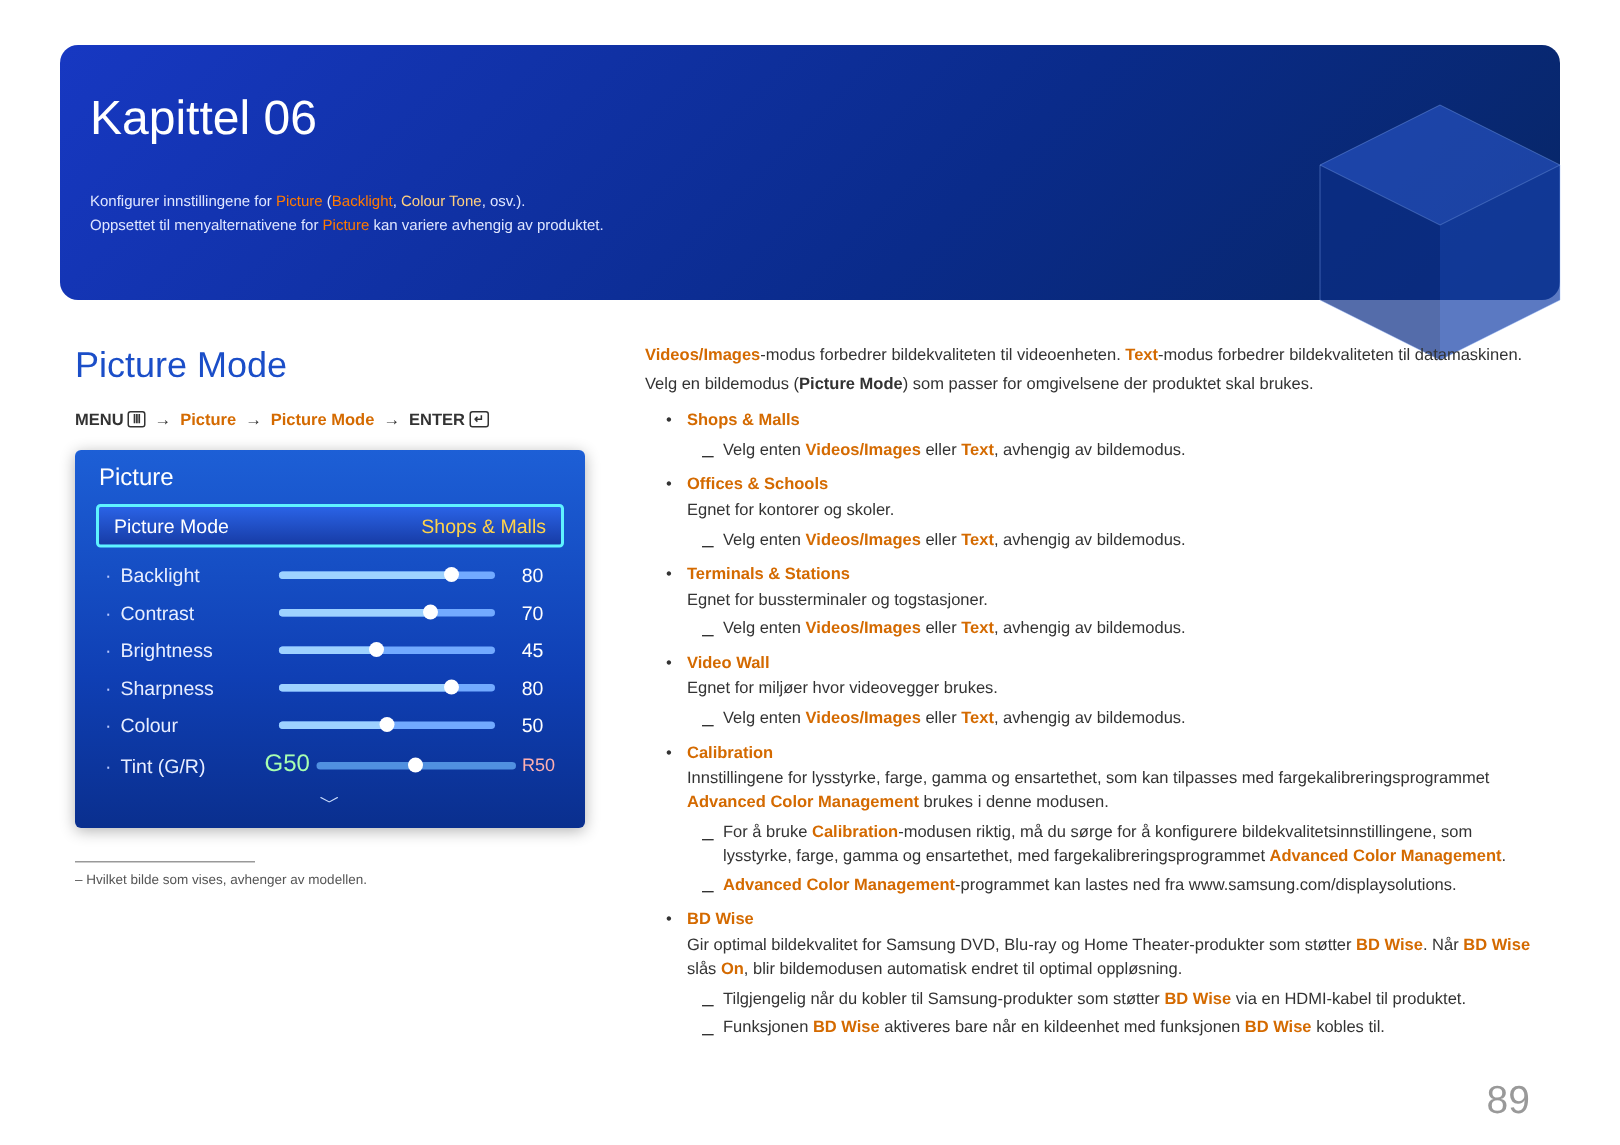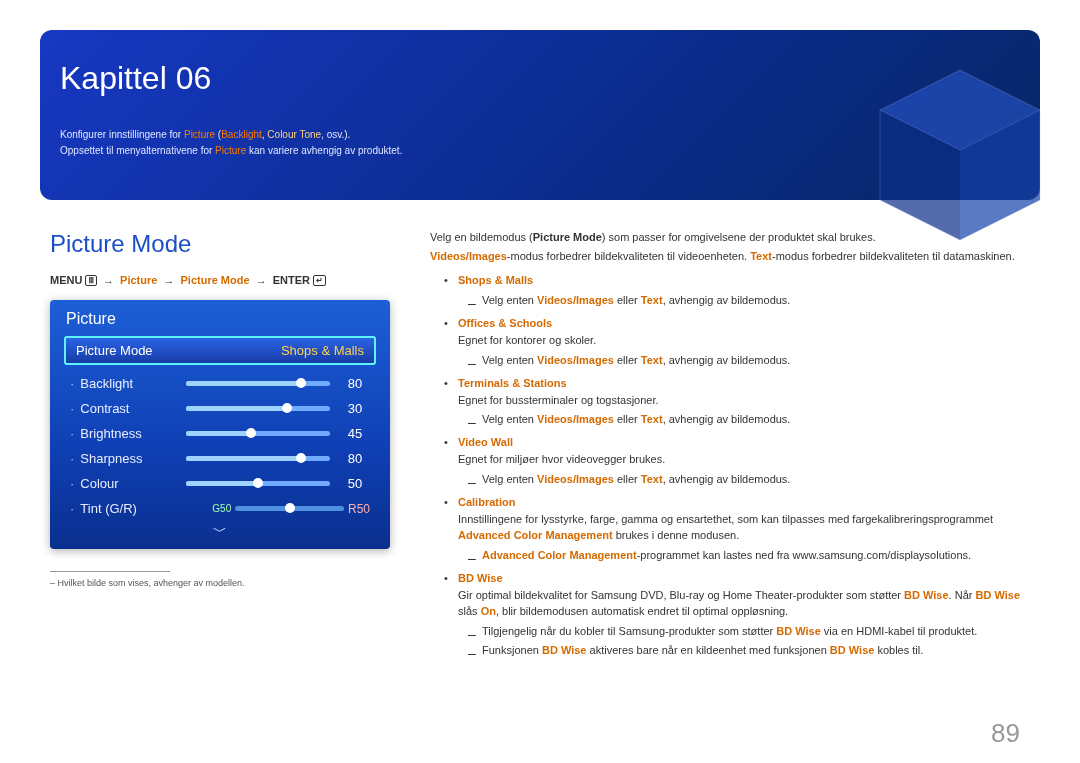"Velg en bildemodus (Picture Mode)" p.lead { order: before "Videos/Images-modus forbedrer" -> after "Videos/Images-modus forbedrer" }
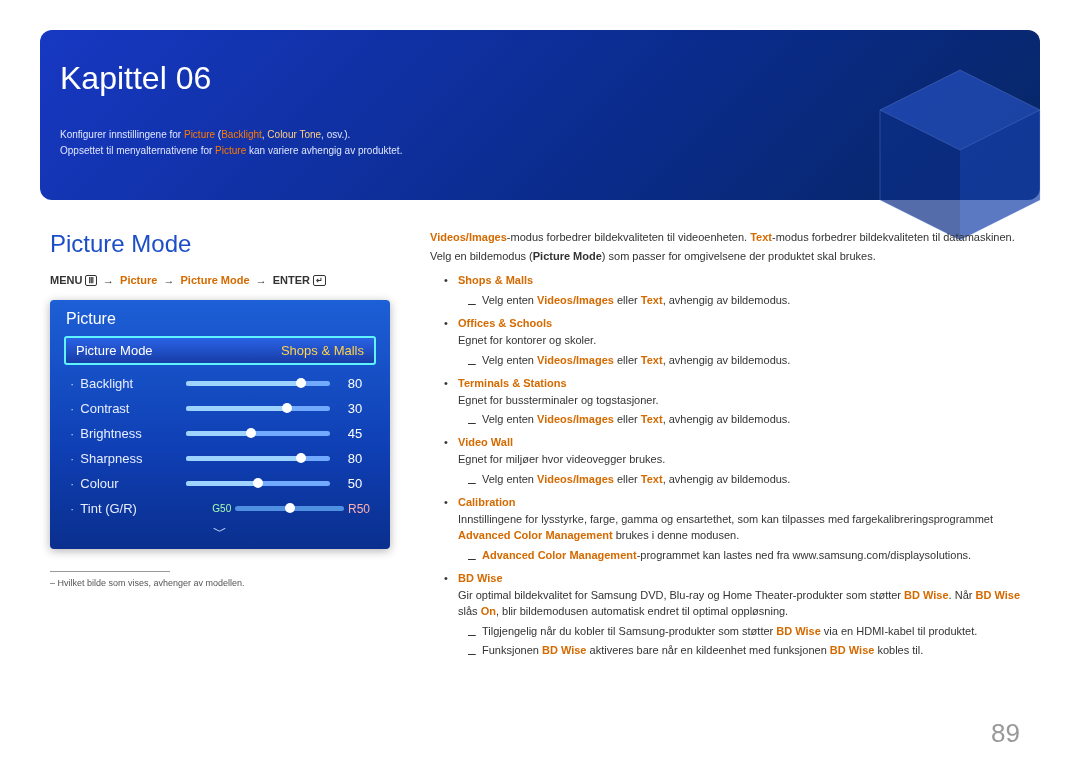"30" span.num { text: 30 -> 70 }
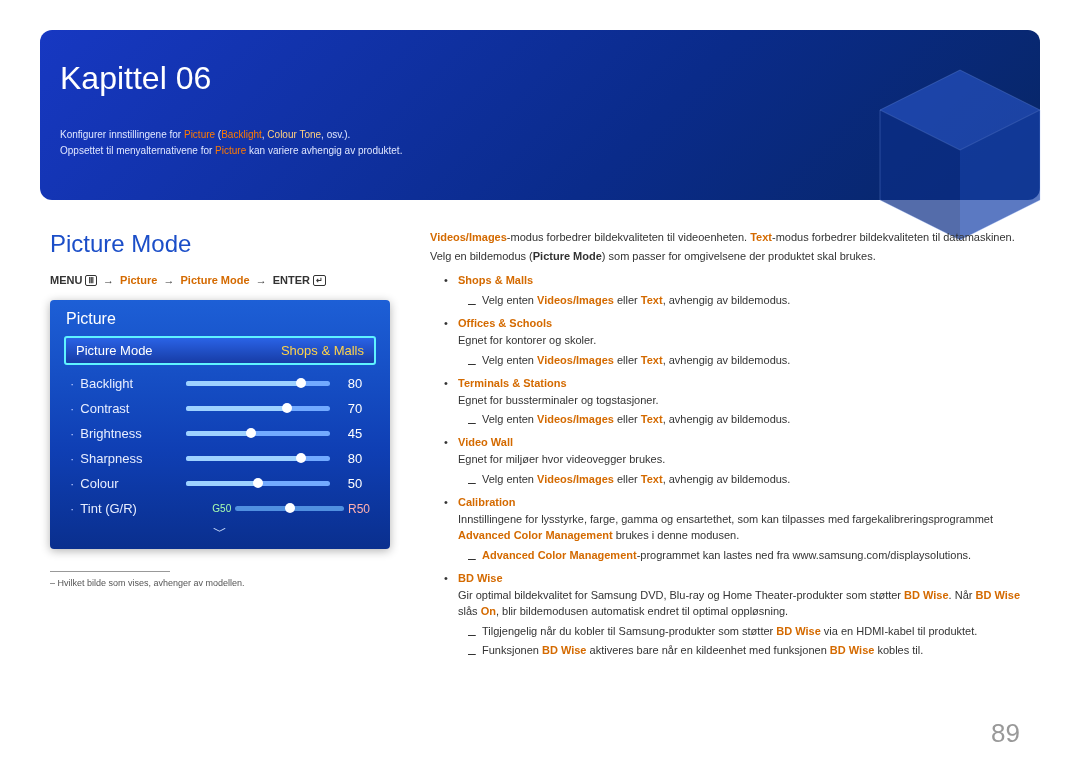"G50" .tint-row .g { font-size: 10px -> 16px; margin-left: 36px -> none }
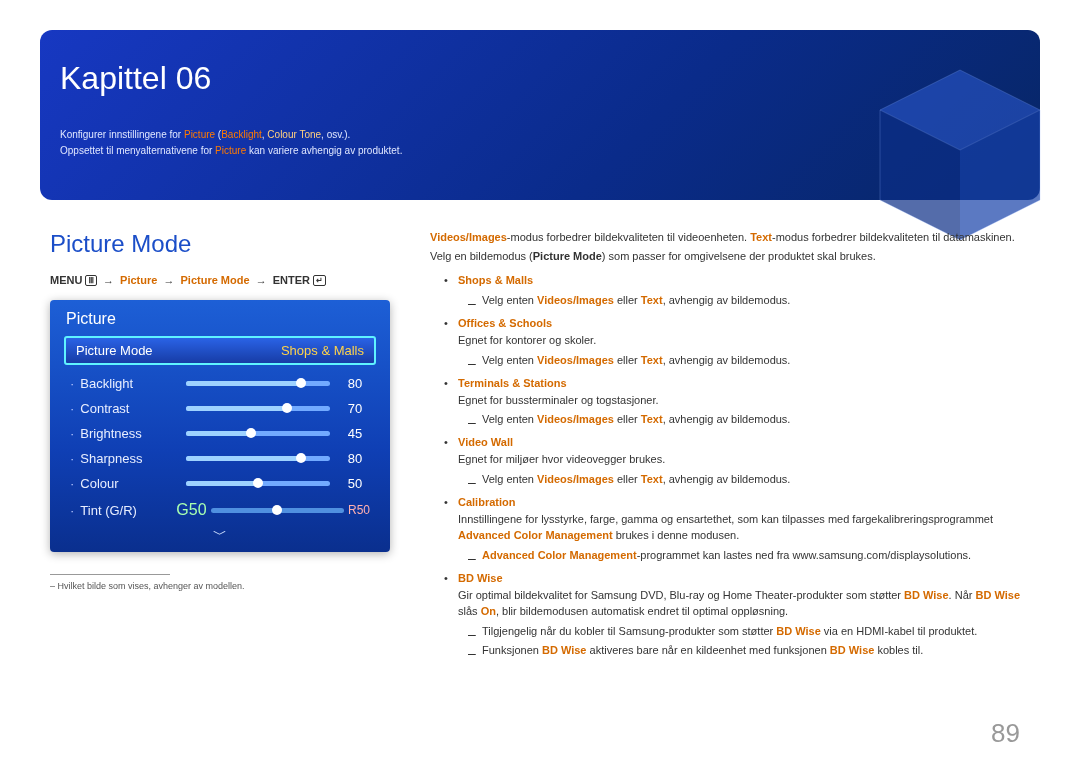"For å bruke Calibration-modusen riktig," li { html: none -> <li>For å bruke <span>Calibration</span>-modusen riktig, må du sørge for å konfigurere bildekvalitetsinnstillingene, som lysstyrke, farge, gamma og ensartethet, med fargekalibreringsprogrammet <span>Advanced Color Management</span>.</li> }
